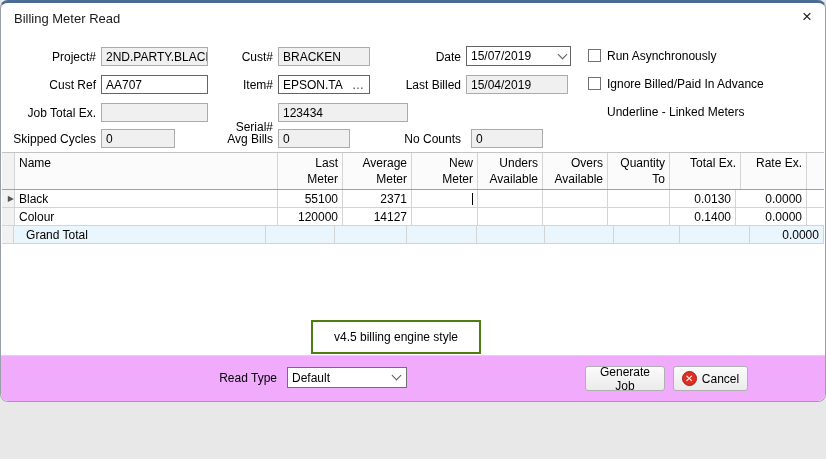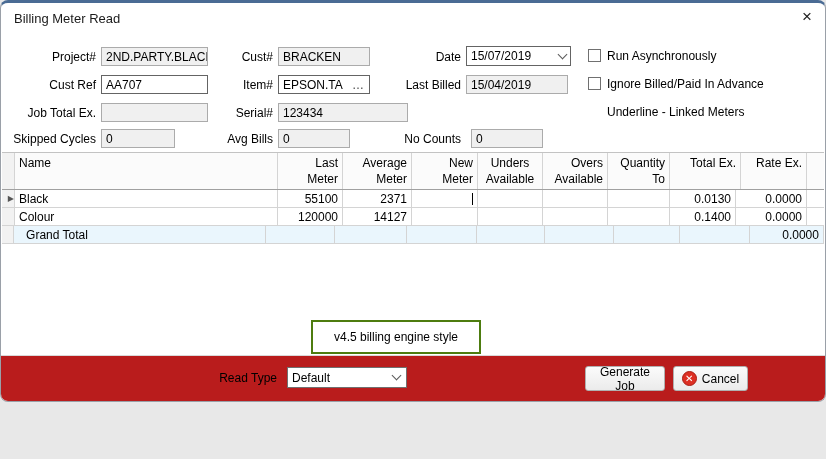"Serial#" div.lbl { top: 100px -> 114px }
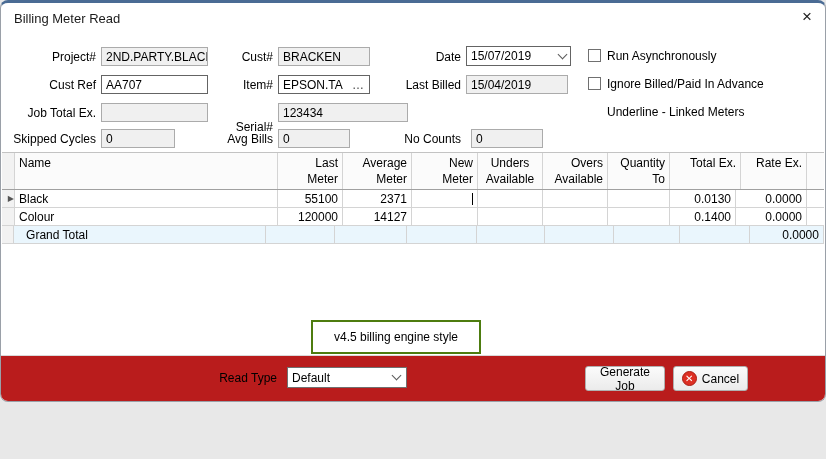"Unders" .c5 { text-align: center -> none }
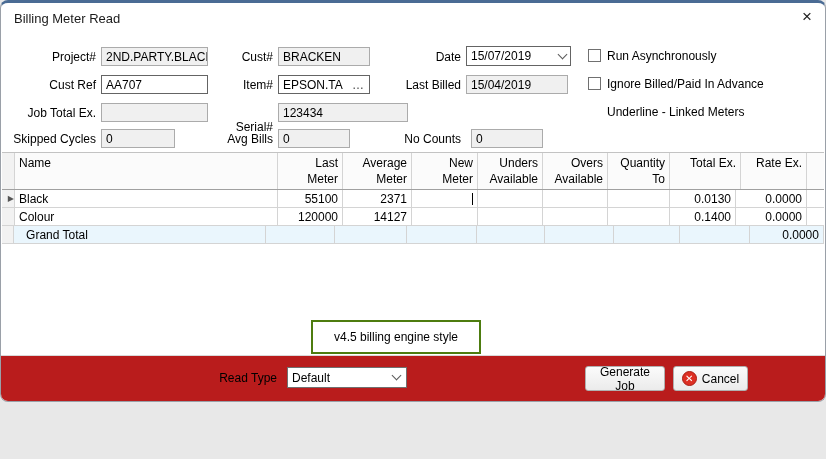"Read Type" .footer { background: #b91c1c -> #f0abfc }
